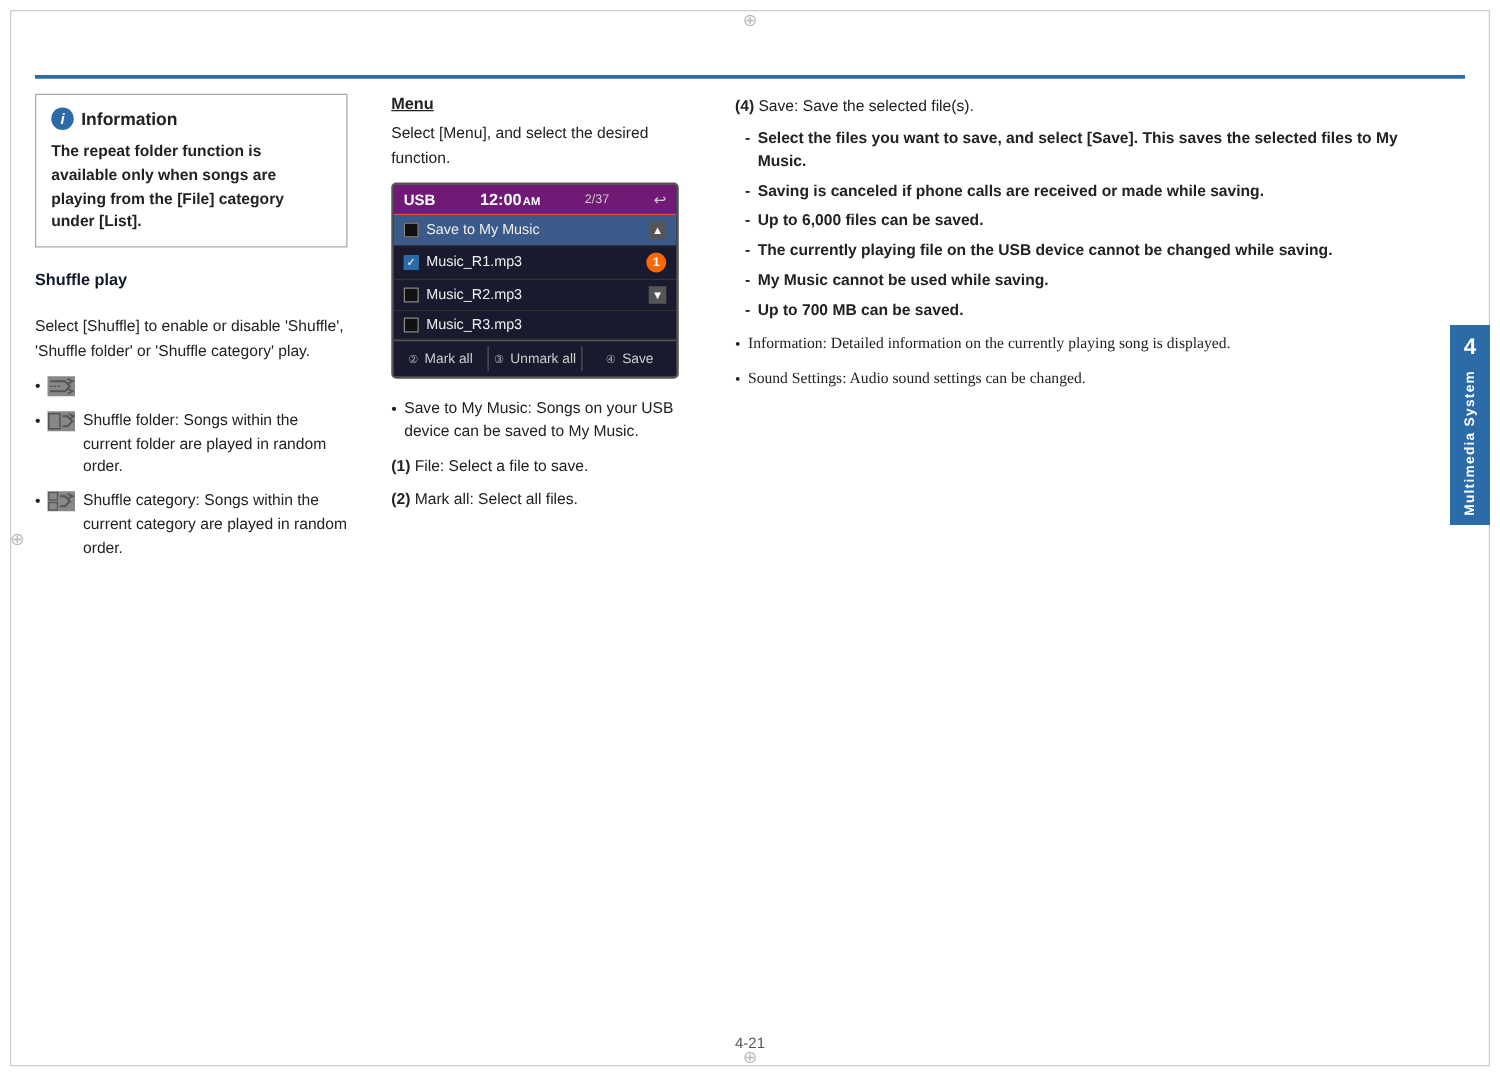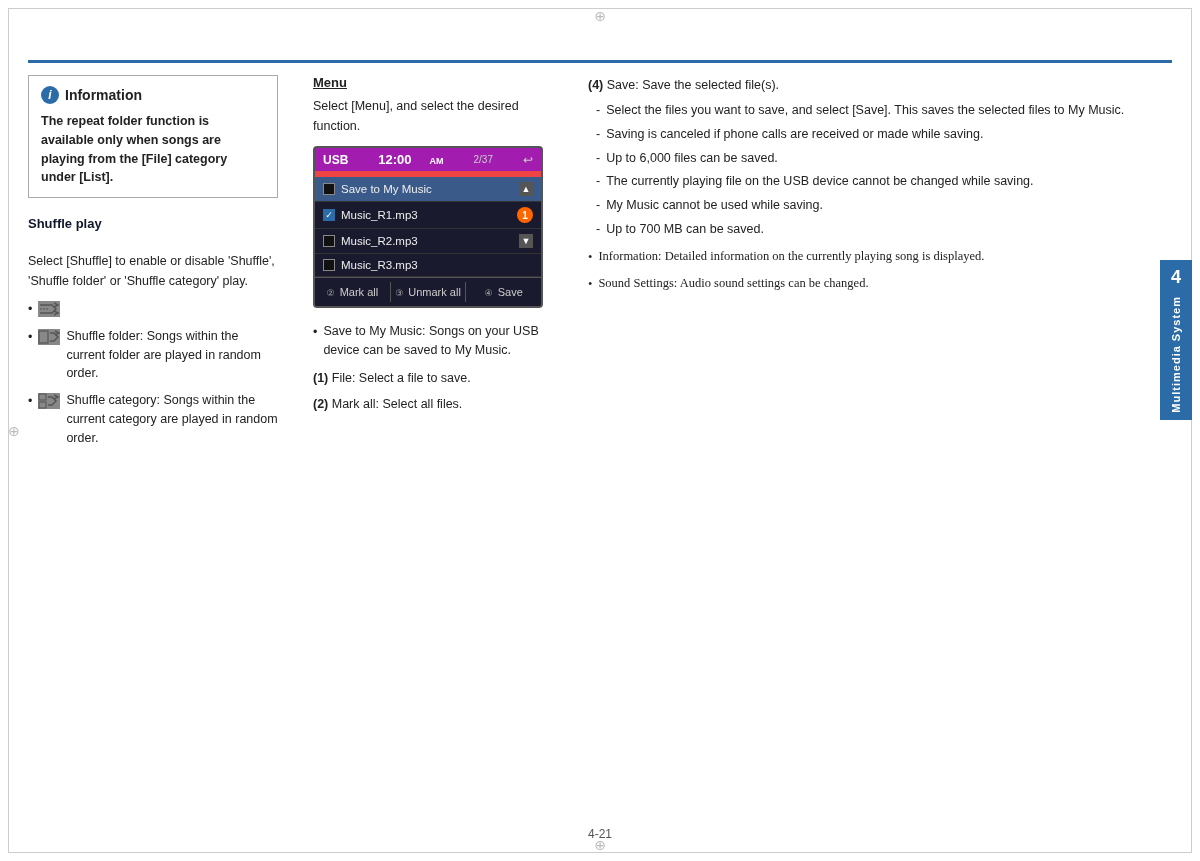"Select the files you want" .dash-list li { font-weight: none -> bold }
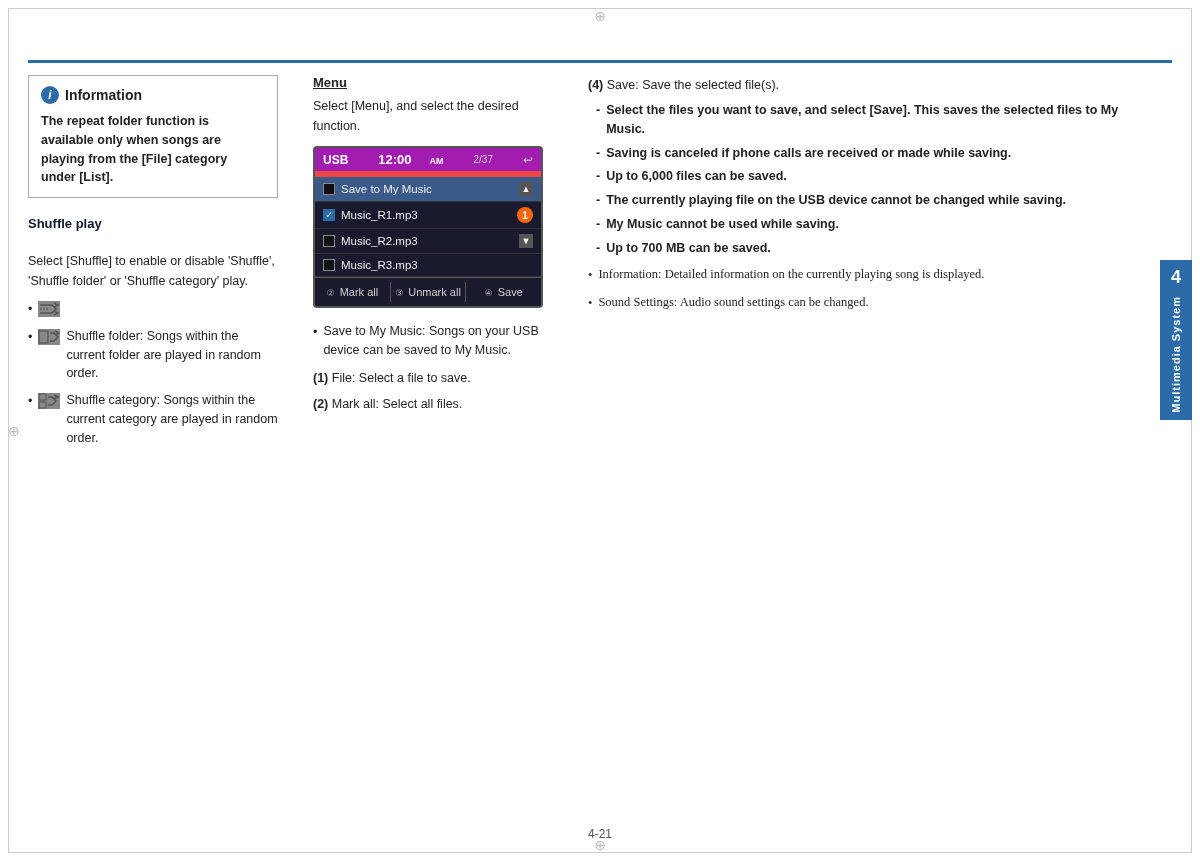"USB" .usb-header { background: #a21caf -> #701a75; border-bottom: 6px solid #ef4444 -> 1px solid #ef4444 }
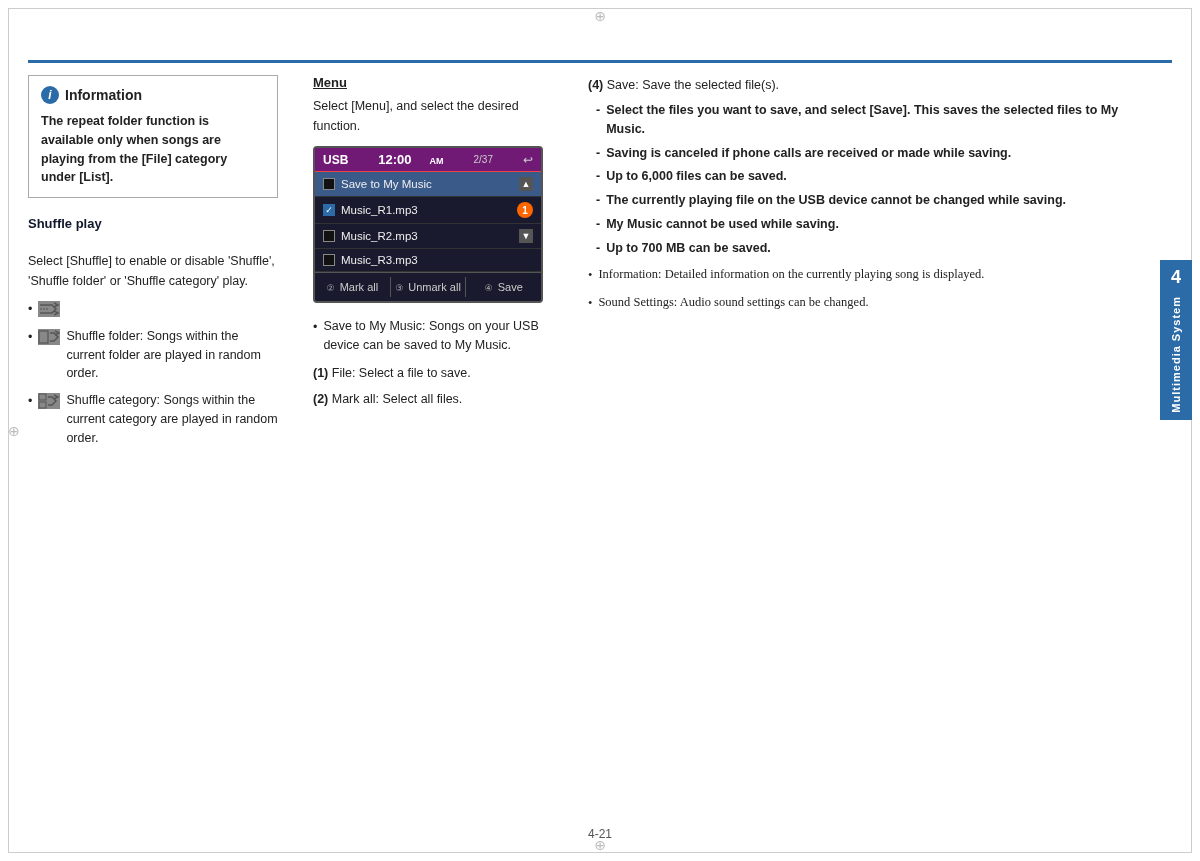"AM" span { padding-left: 17px -> none }
